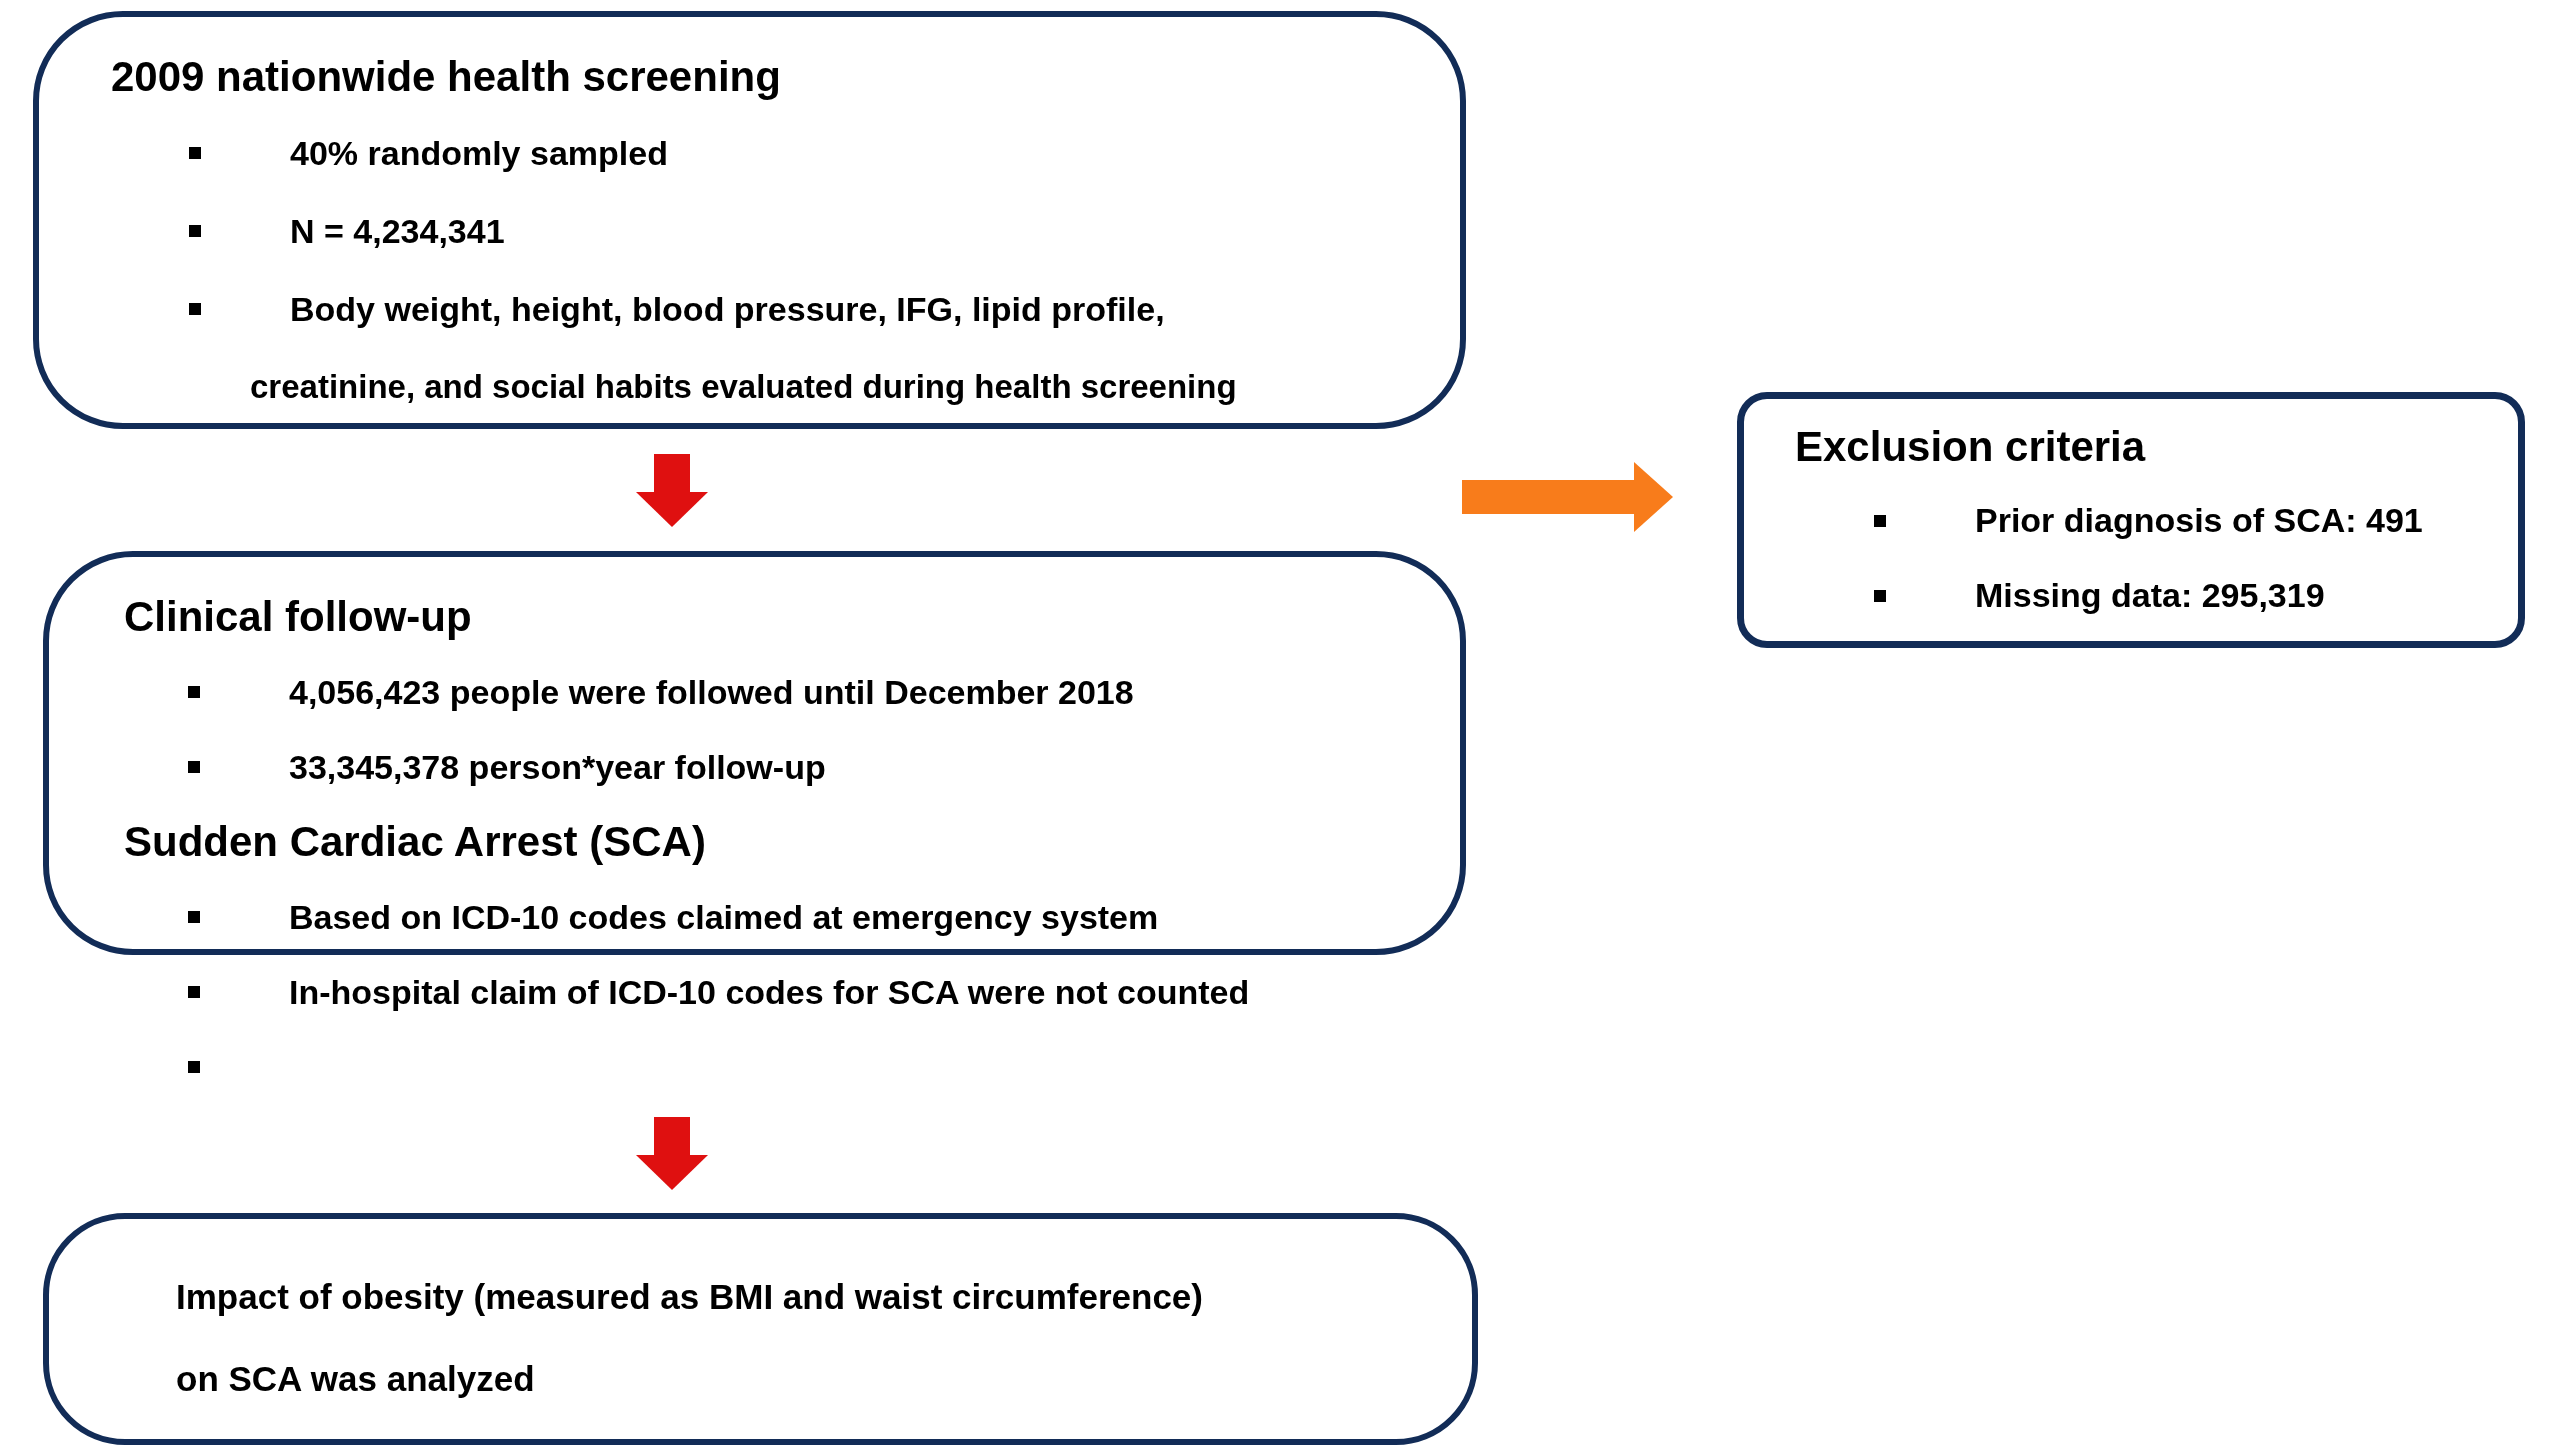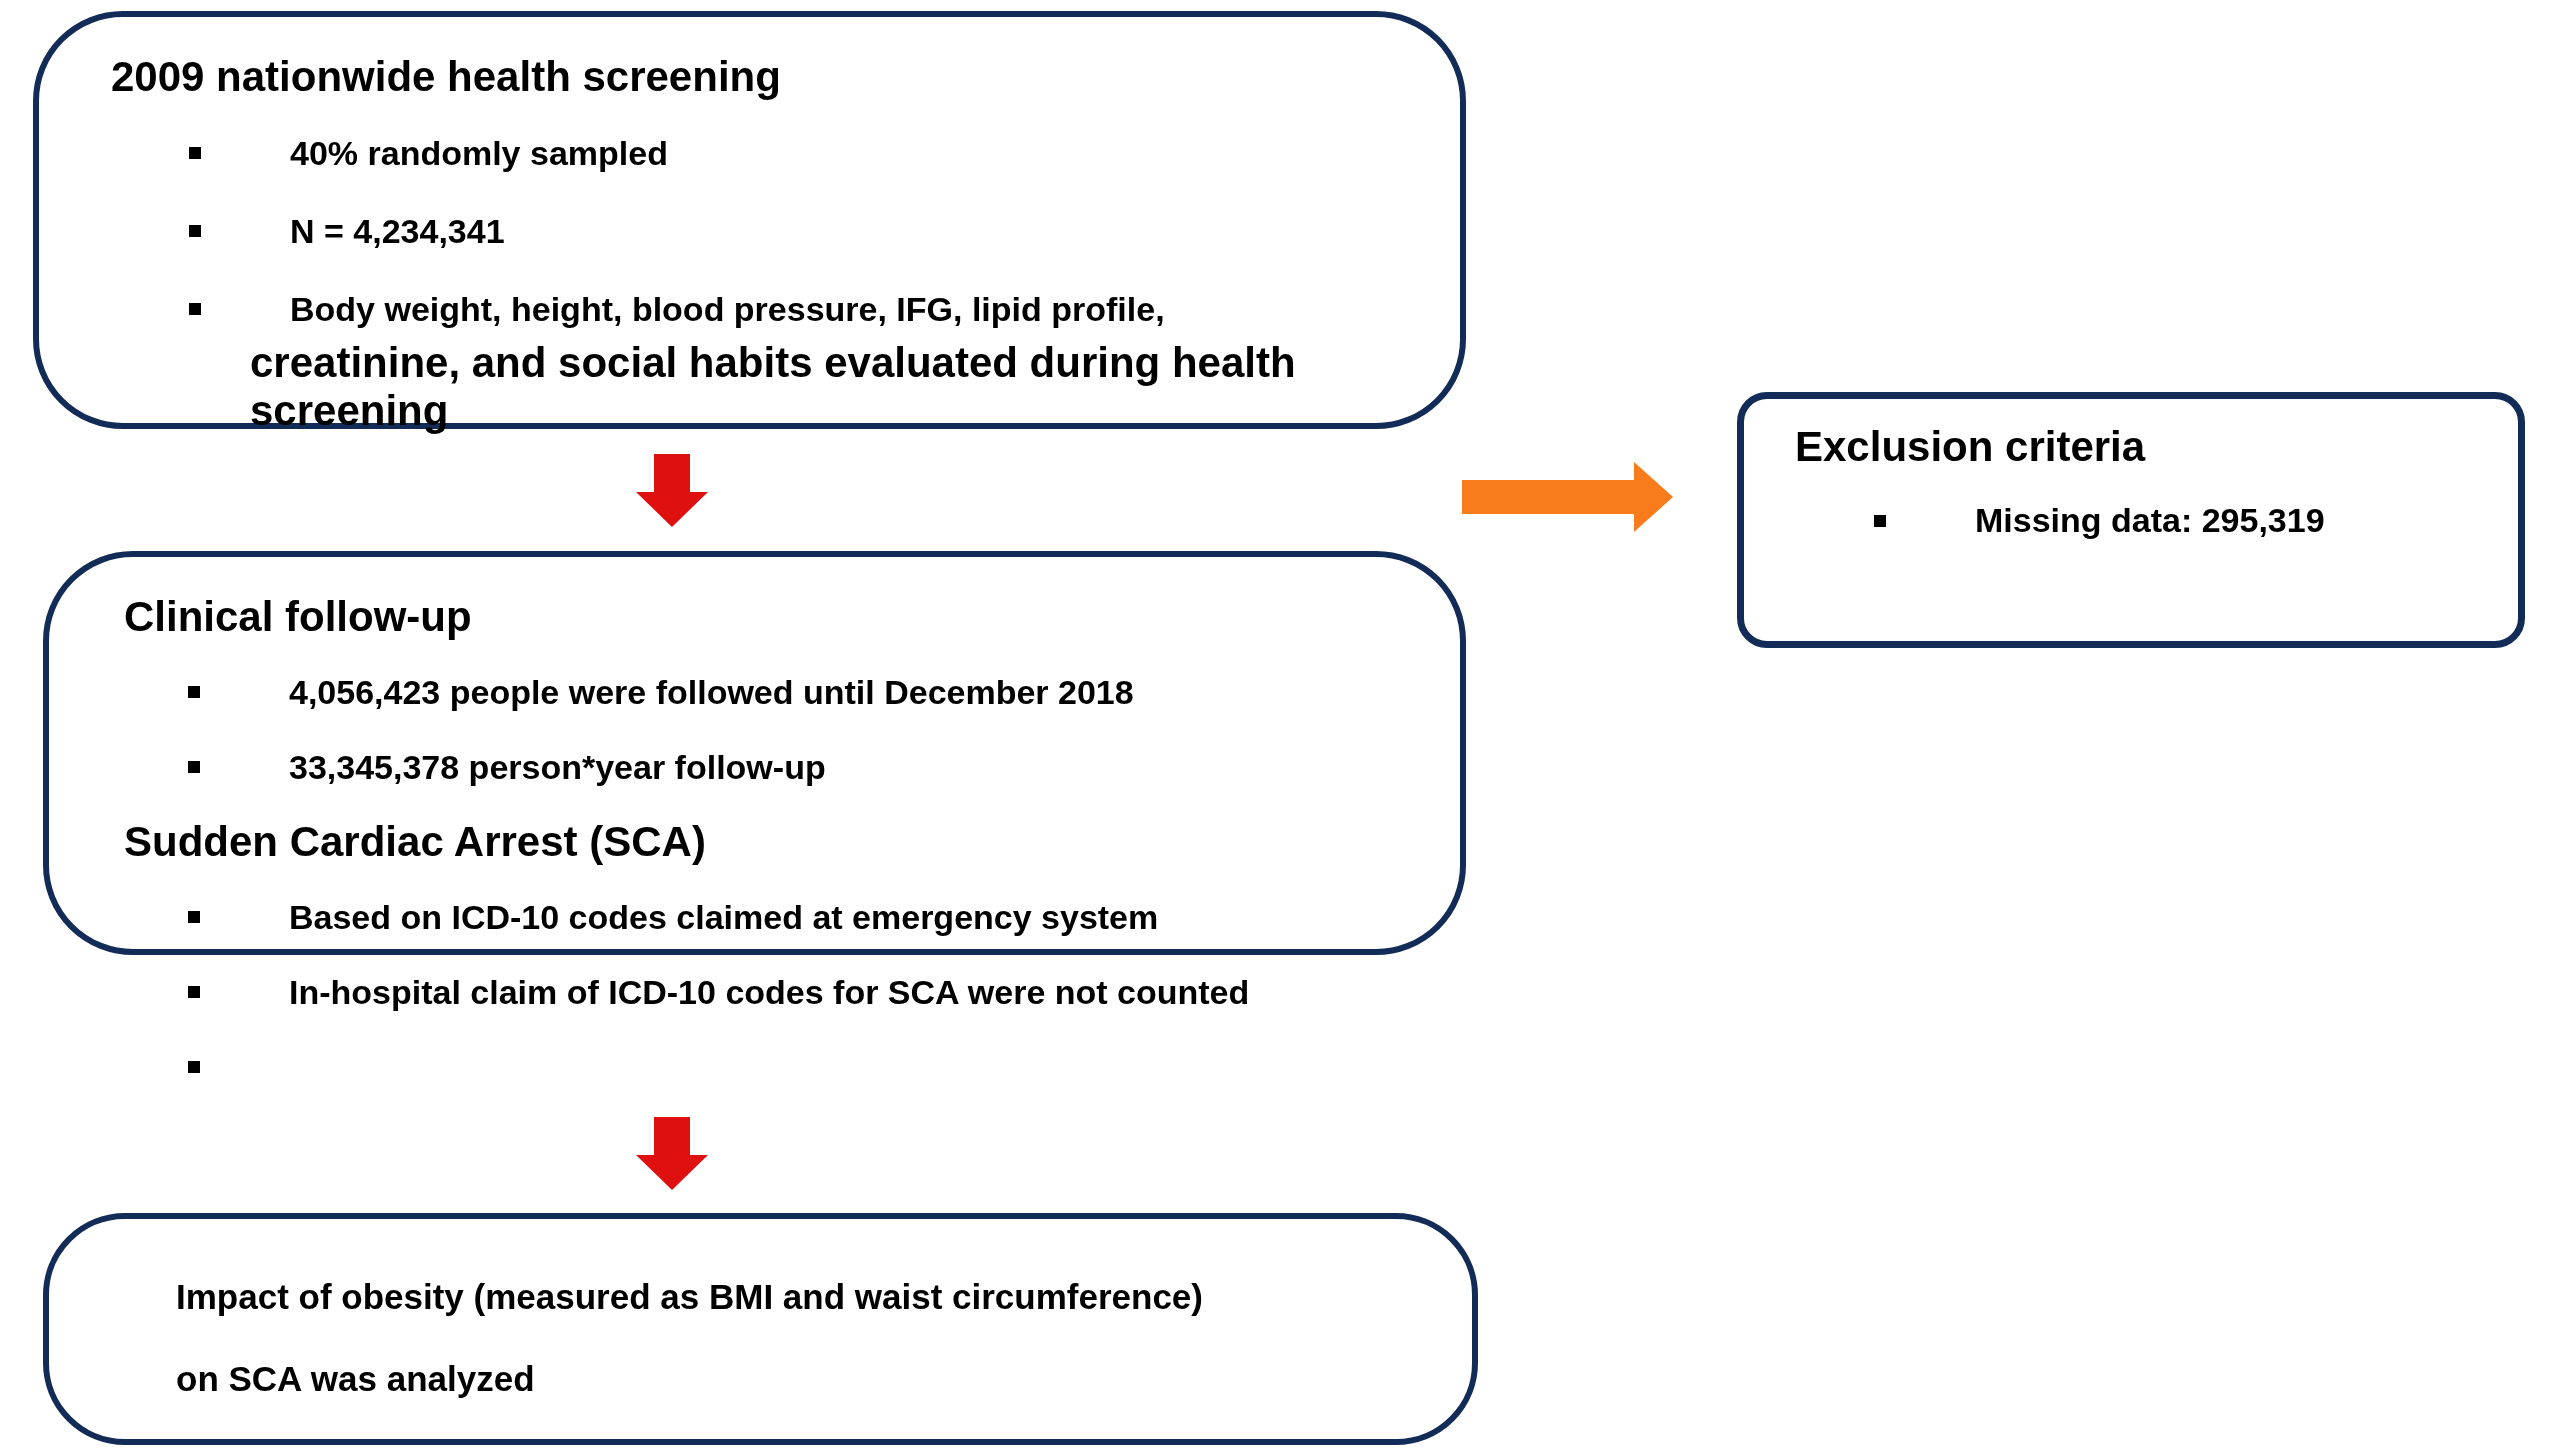"creatinine, and social habits evaluated" .row-cont { font-size: 42px -> 33px }
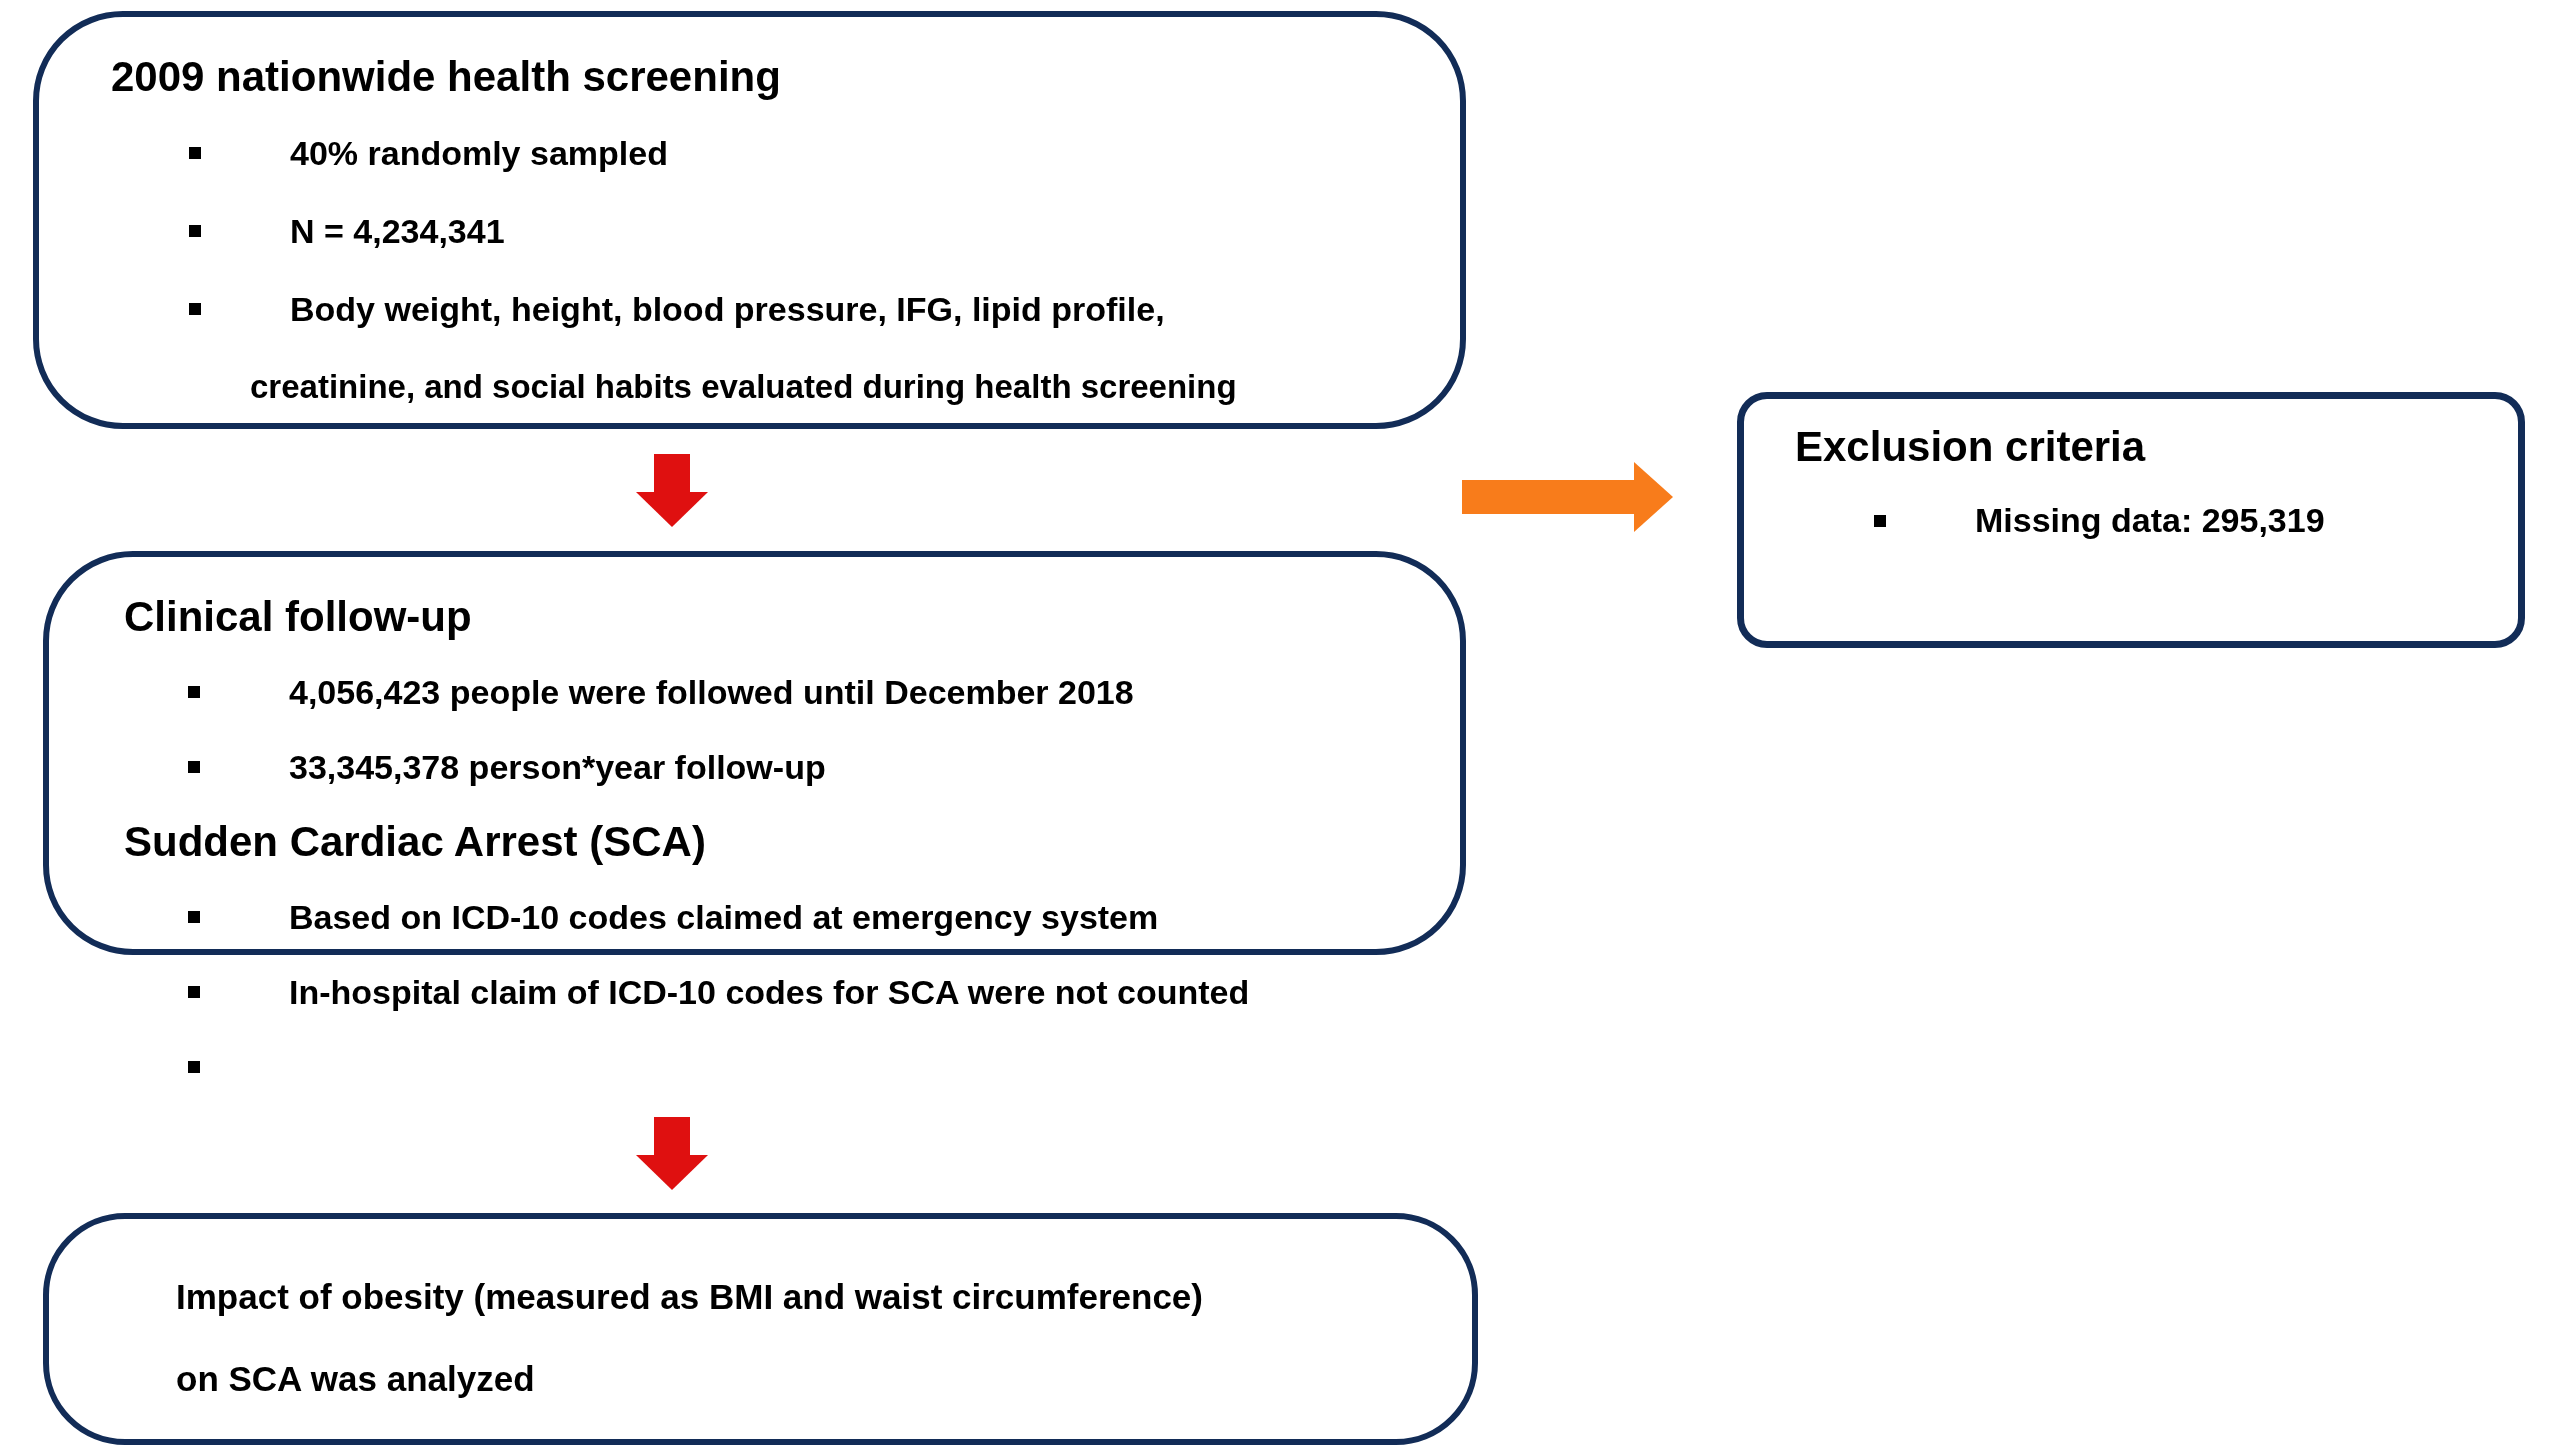"Prior diagnosis of SCA: 491" div.row-bullet { html: none -> <div> <span></span> <span>Prior diagnosis of SCA: 491</span> </div> }
